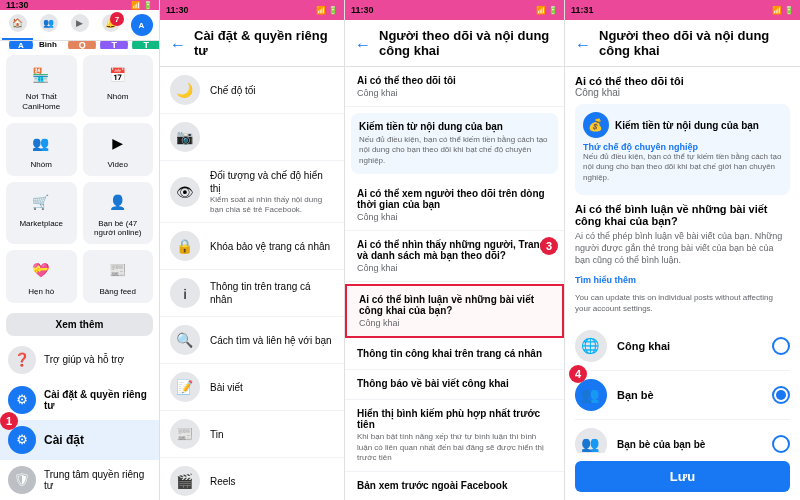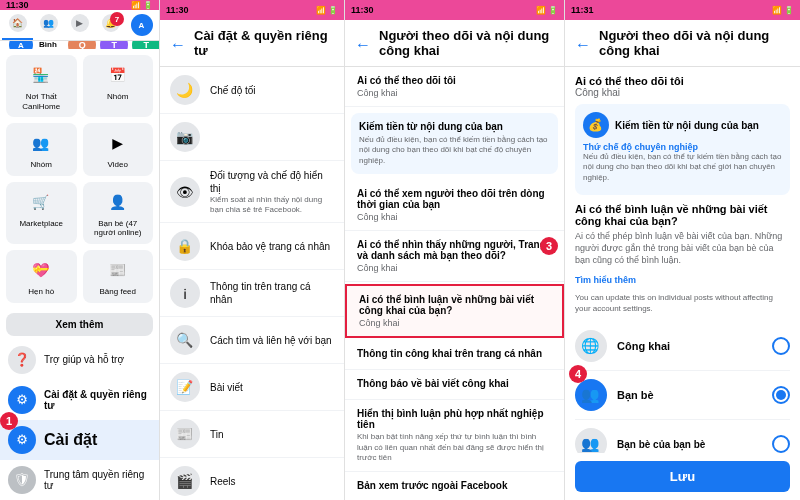"Hiển thị bình luận phù" div.follower-item-title { text: luận phù hợp nhất nghiệp -> kiếm phù hợp nhất trước }
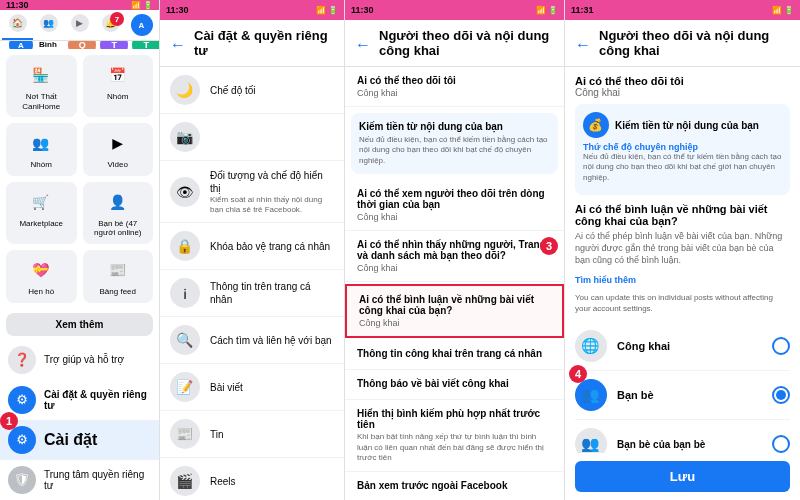"Cài đặt" span { font-size: 16px -> 12px }
